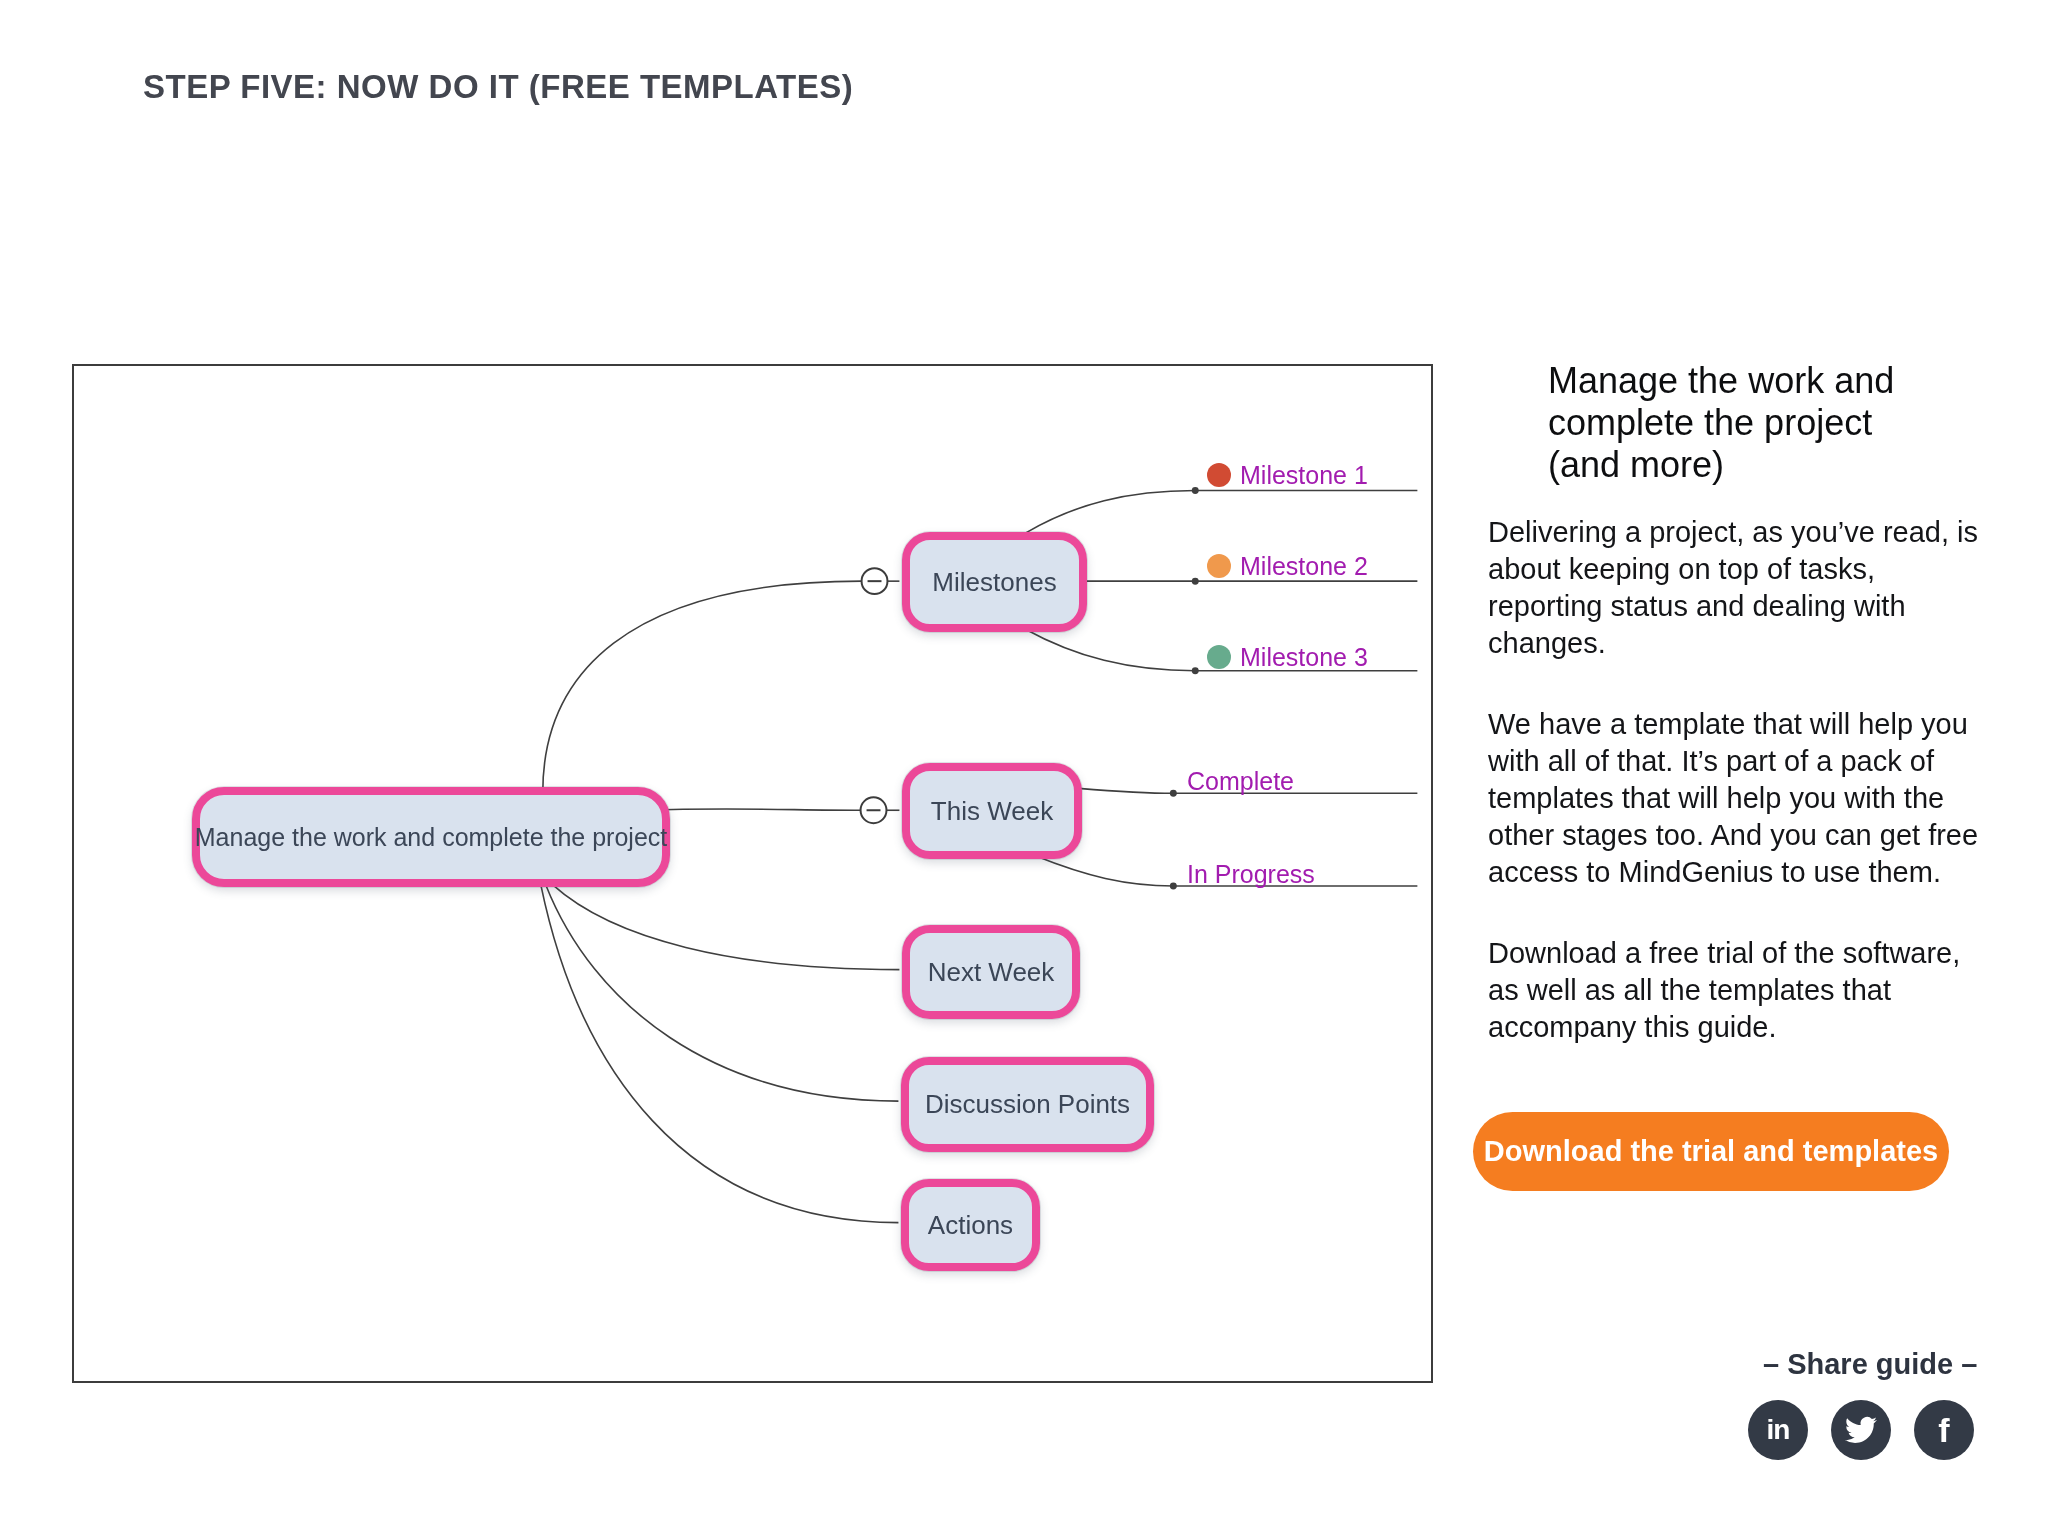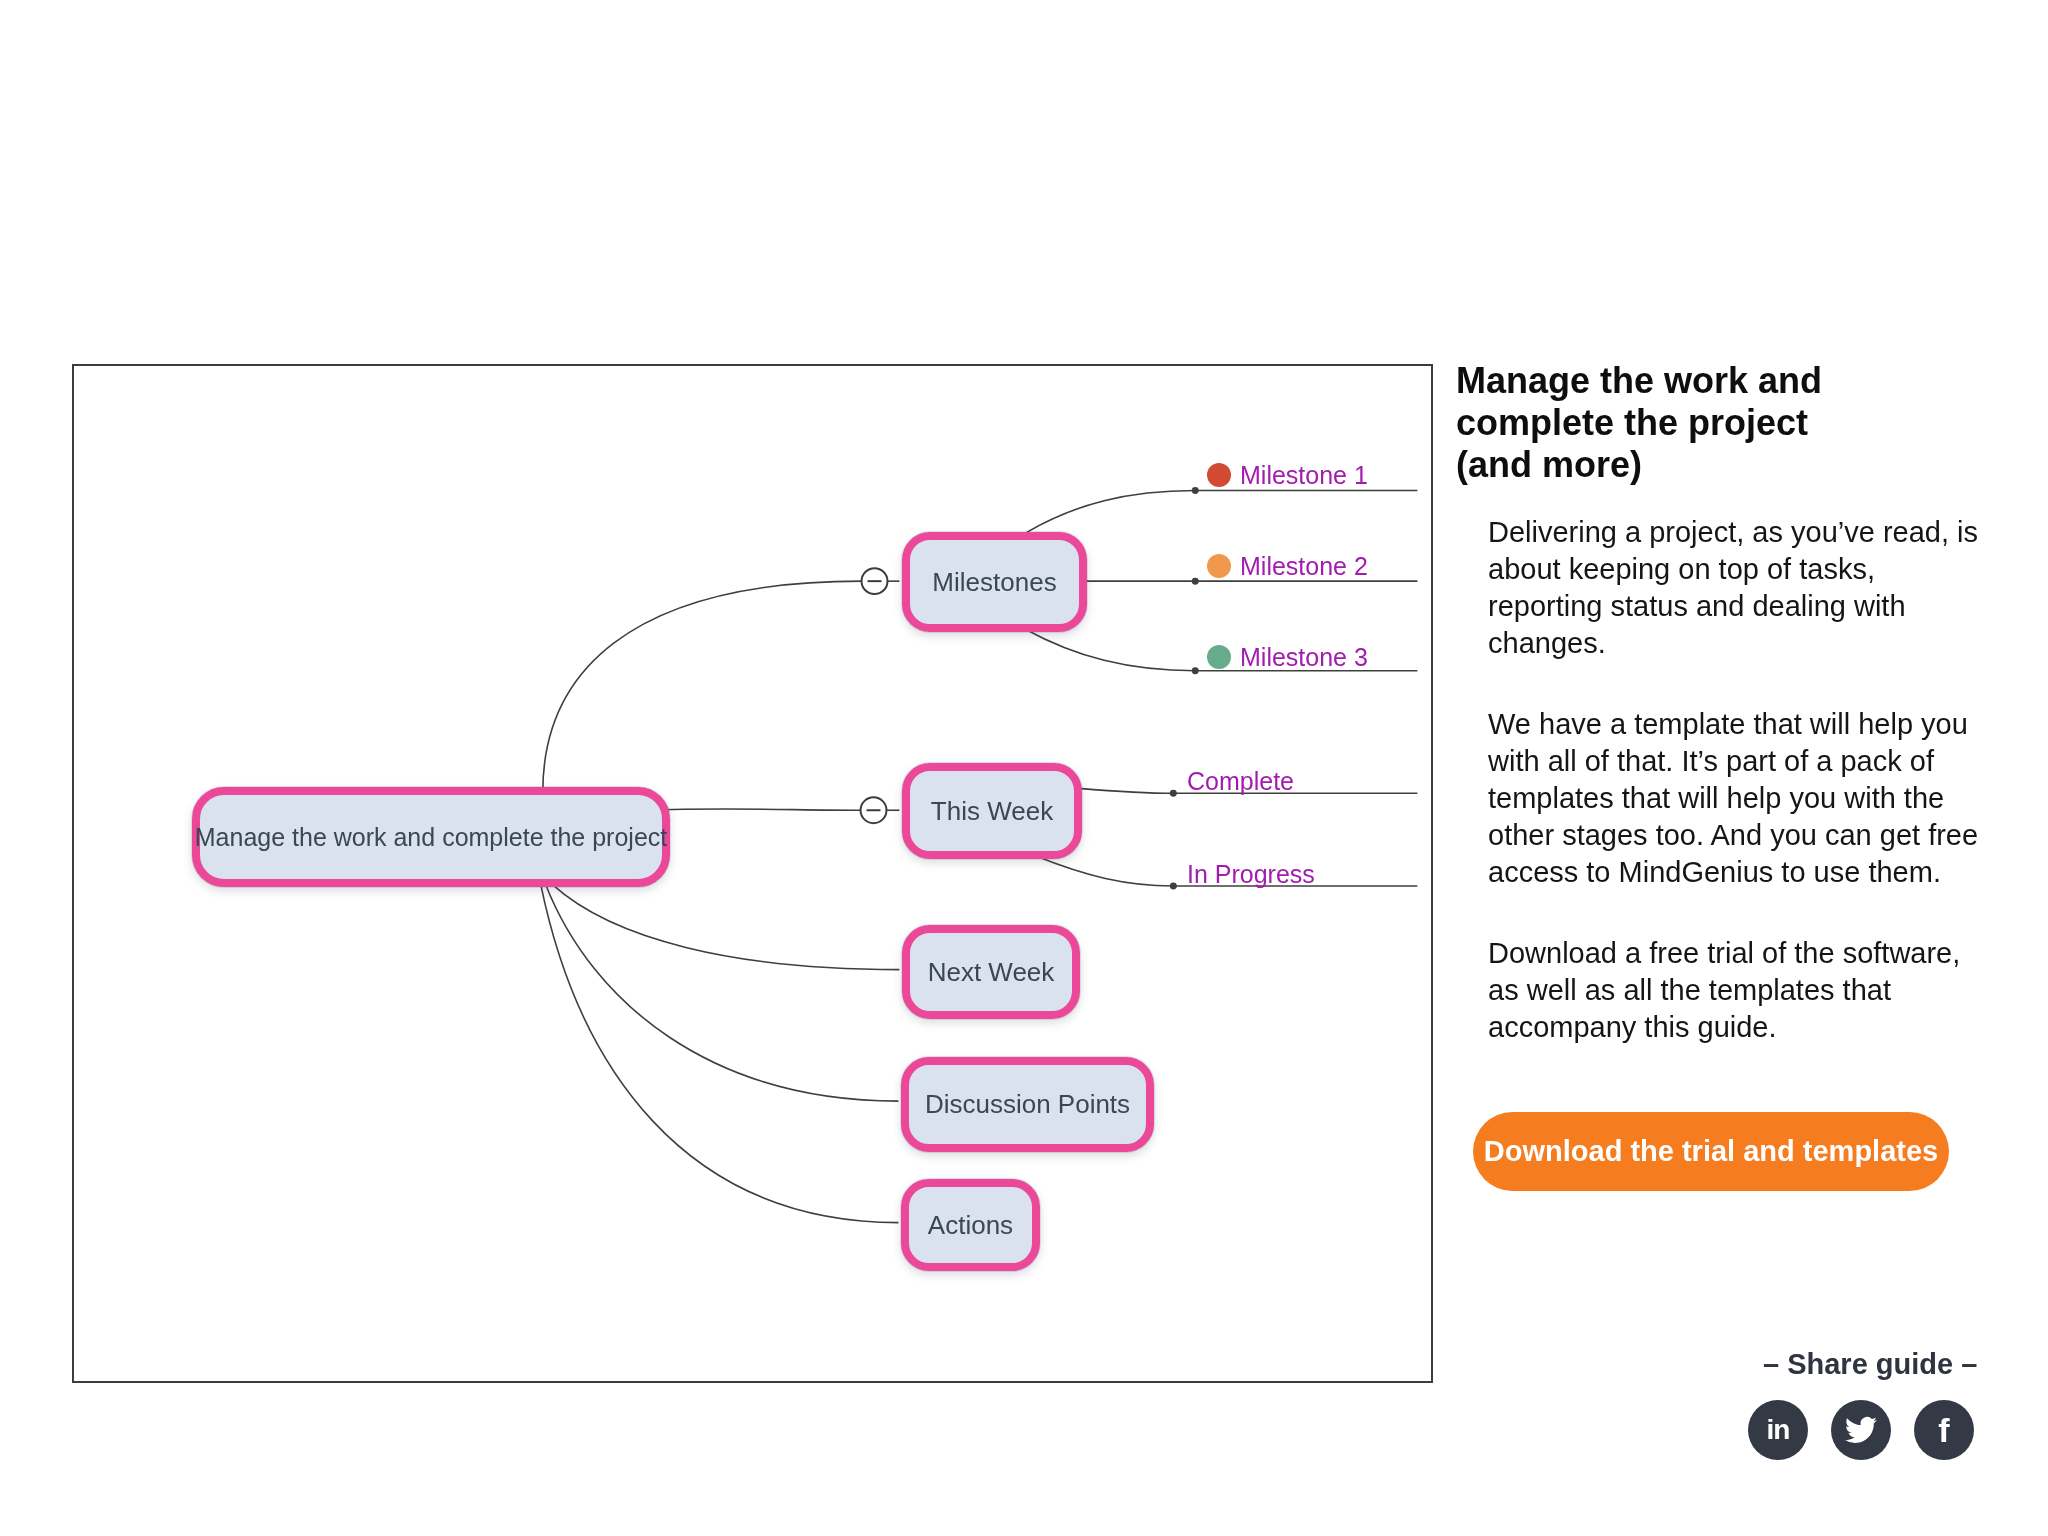"STEP FIVE: NOW DO IT" div.page-title { html: none -> <div>STEP FIVE: NOW DO IT (FREE TEMPLATES)</div> }
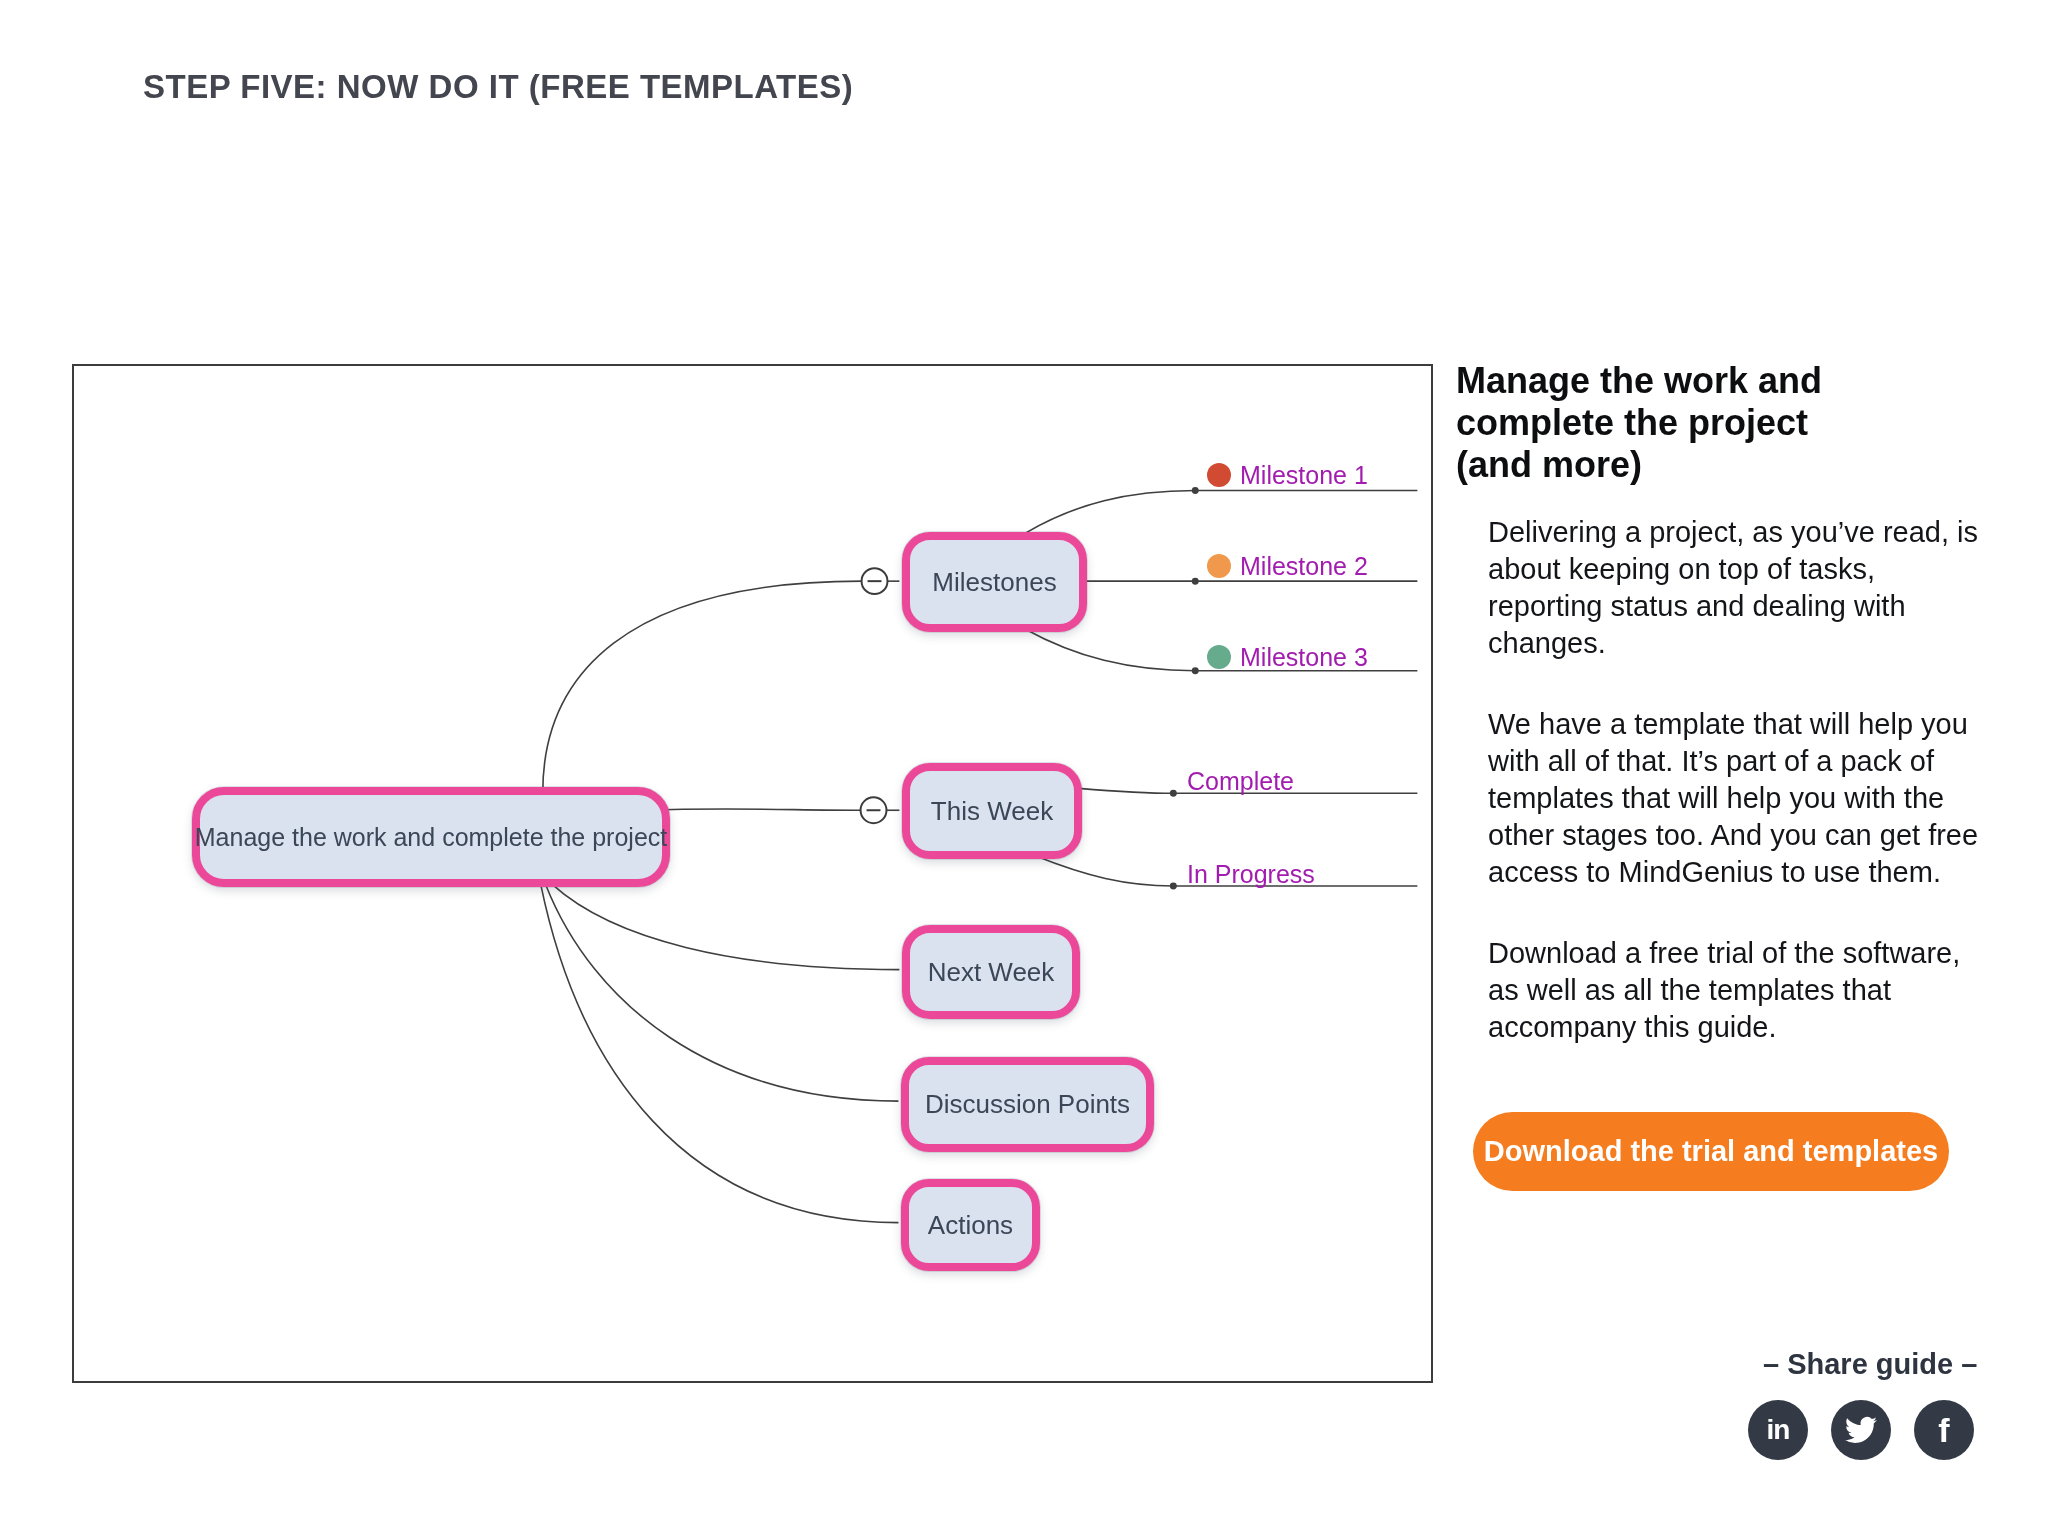"Manage the work and" .aside-heading { font-weight: bold -> normal; left: 1456px -> 1548px }
